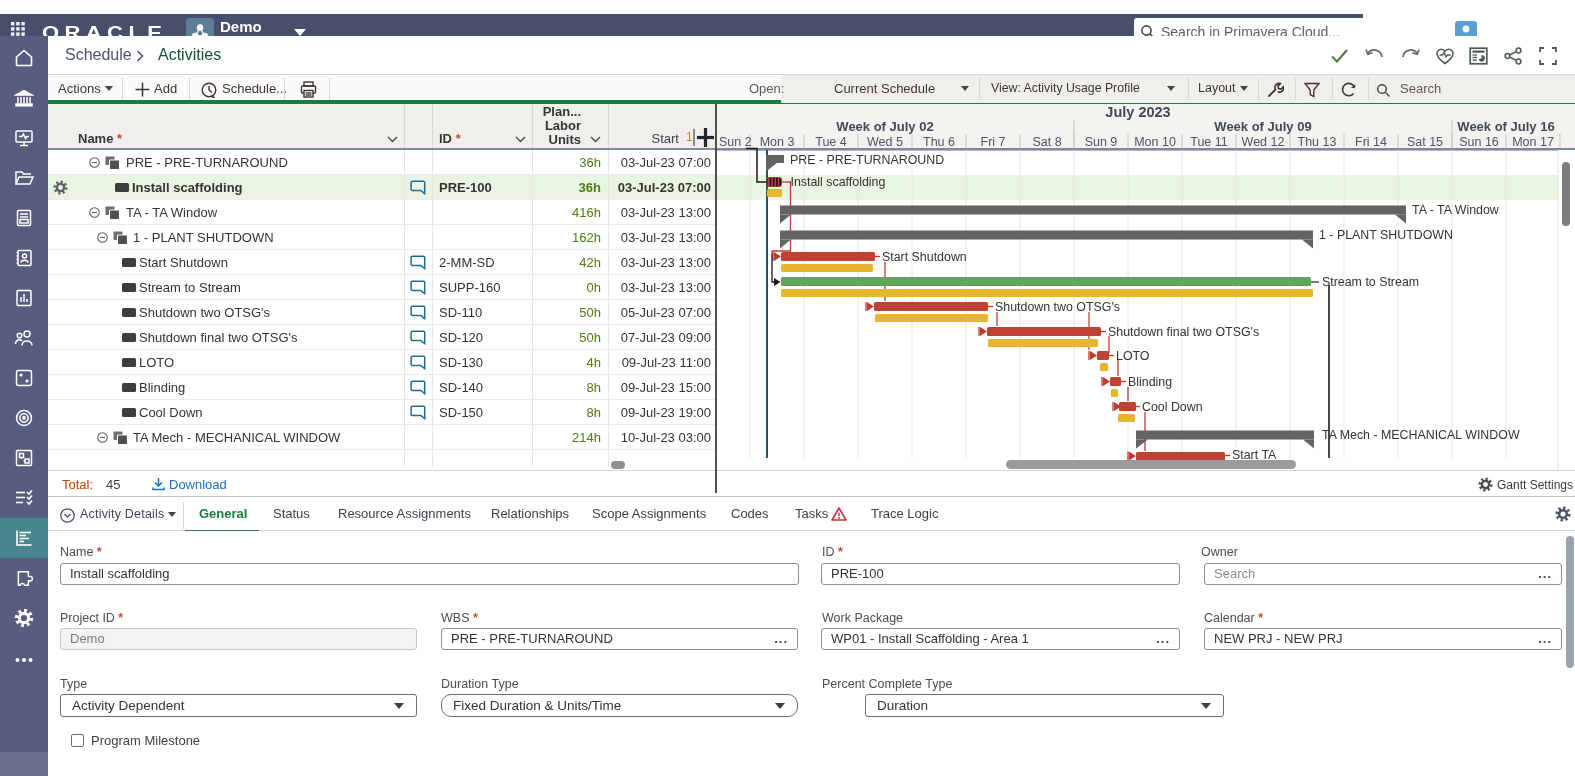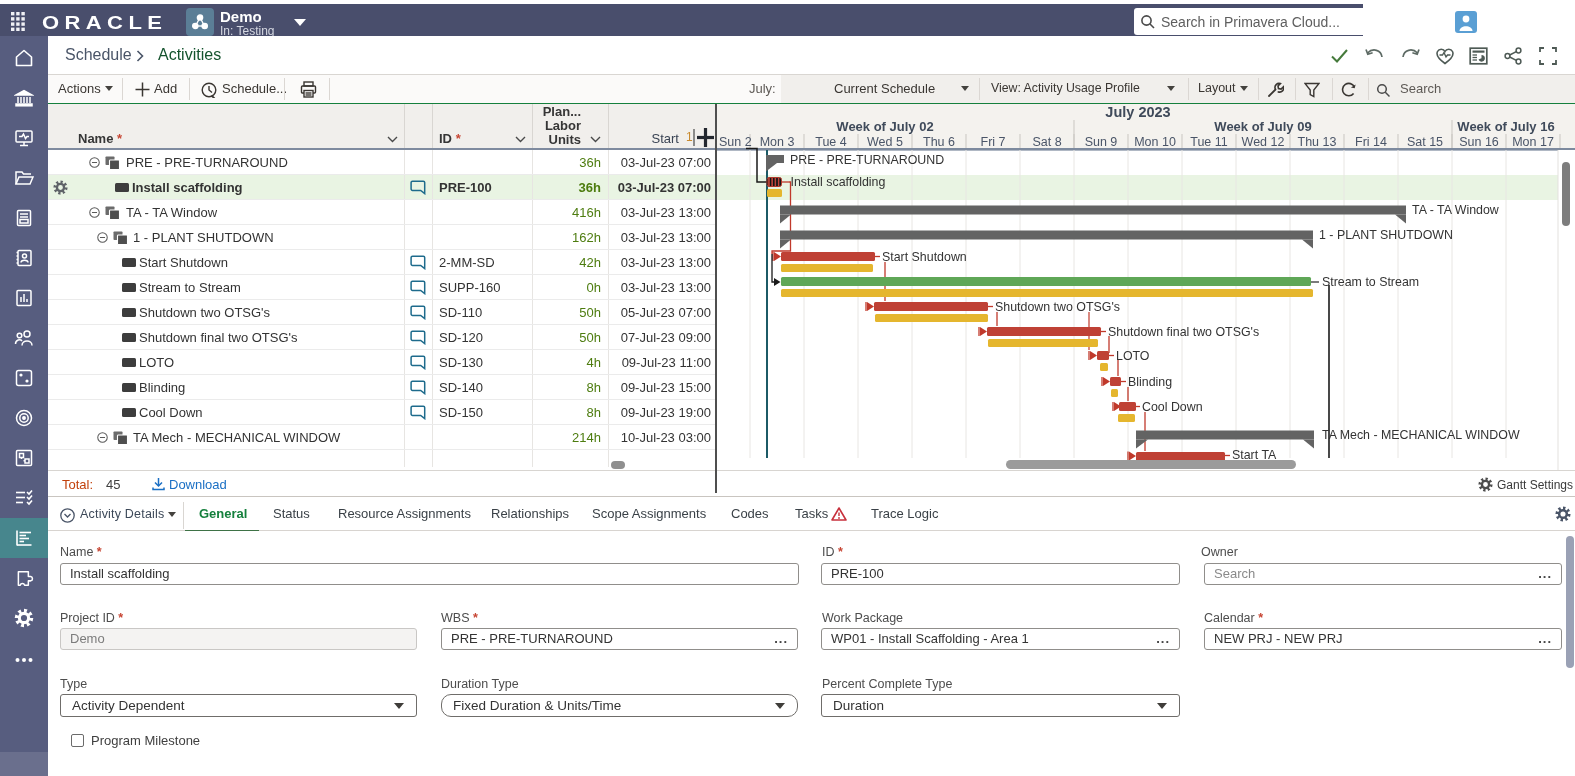"ORACLE" #topbar { top: 4px -> 14px }
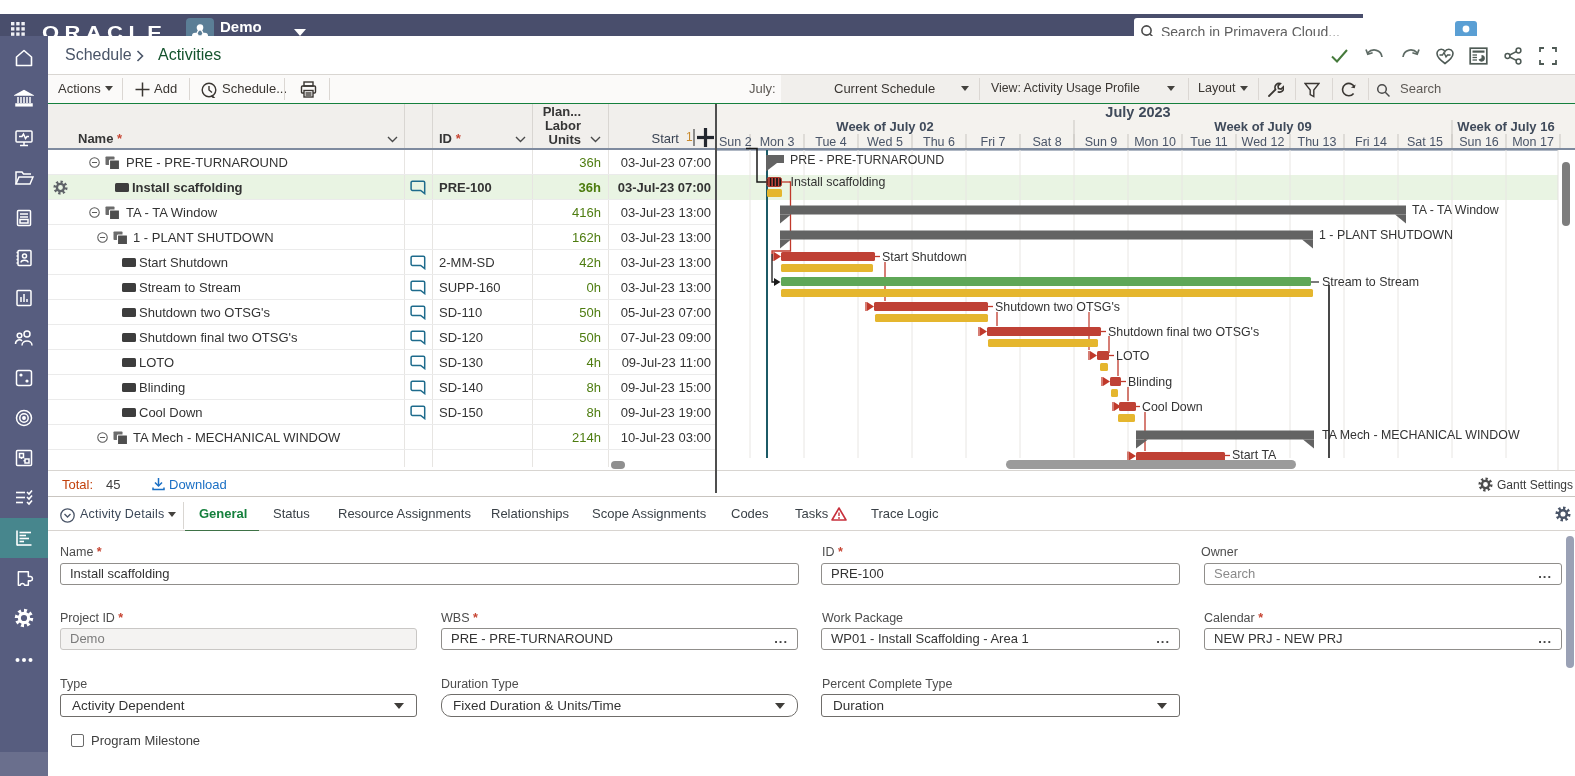"Actions" #toolbar { border-bottom: 1px solid #15803d -> 4px solid #15803d }
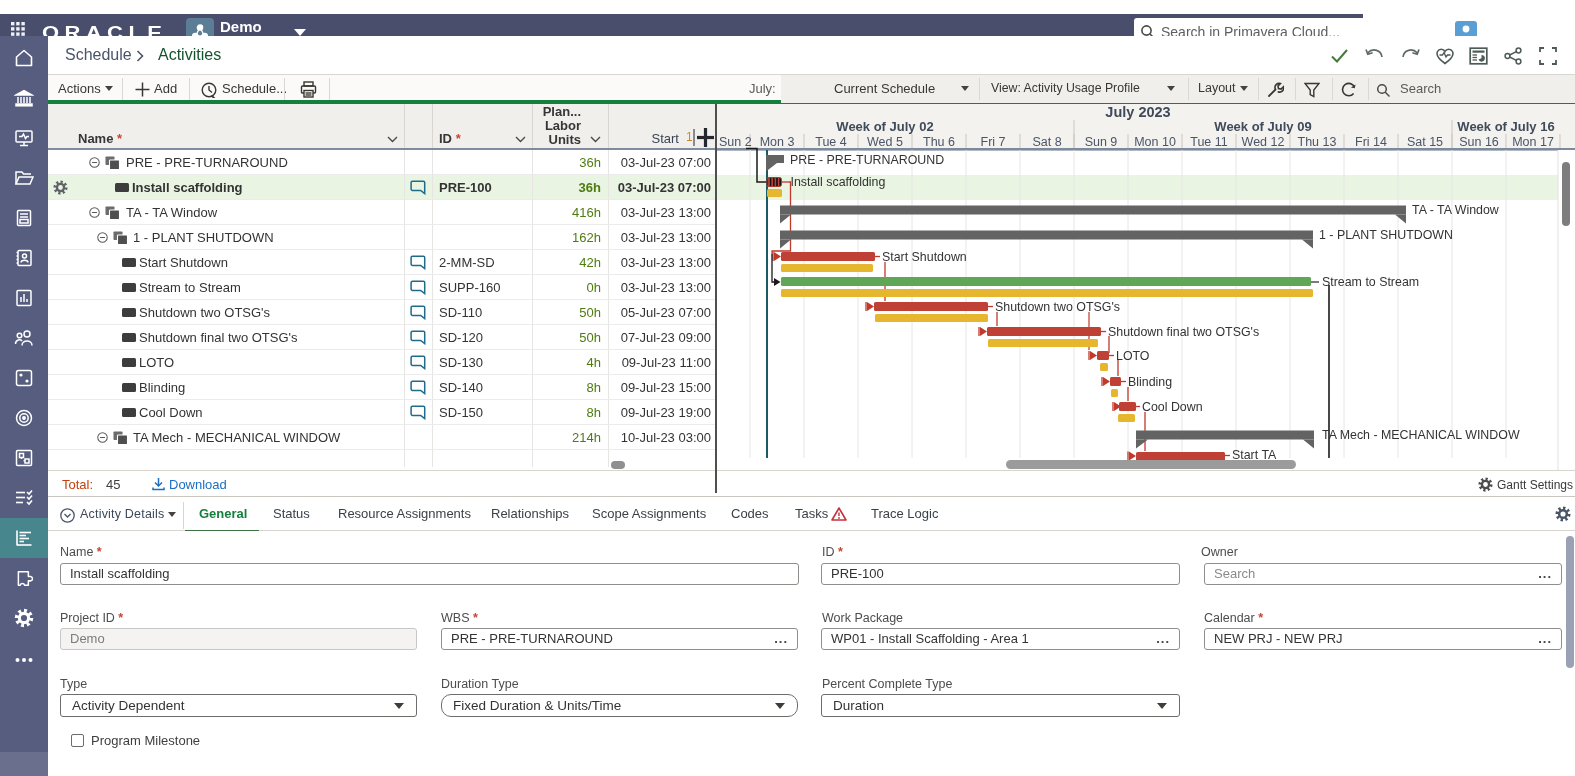"July:" span.tbtxt { text: July -> Open }
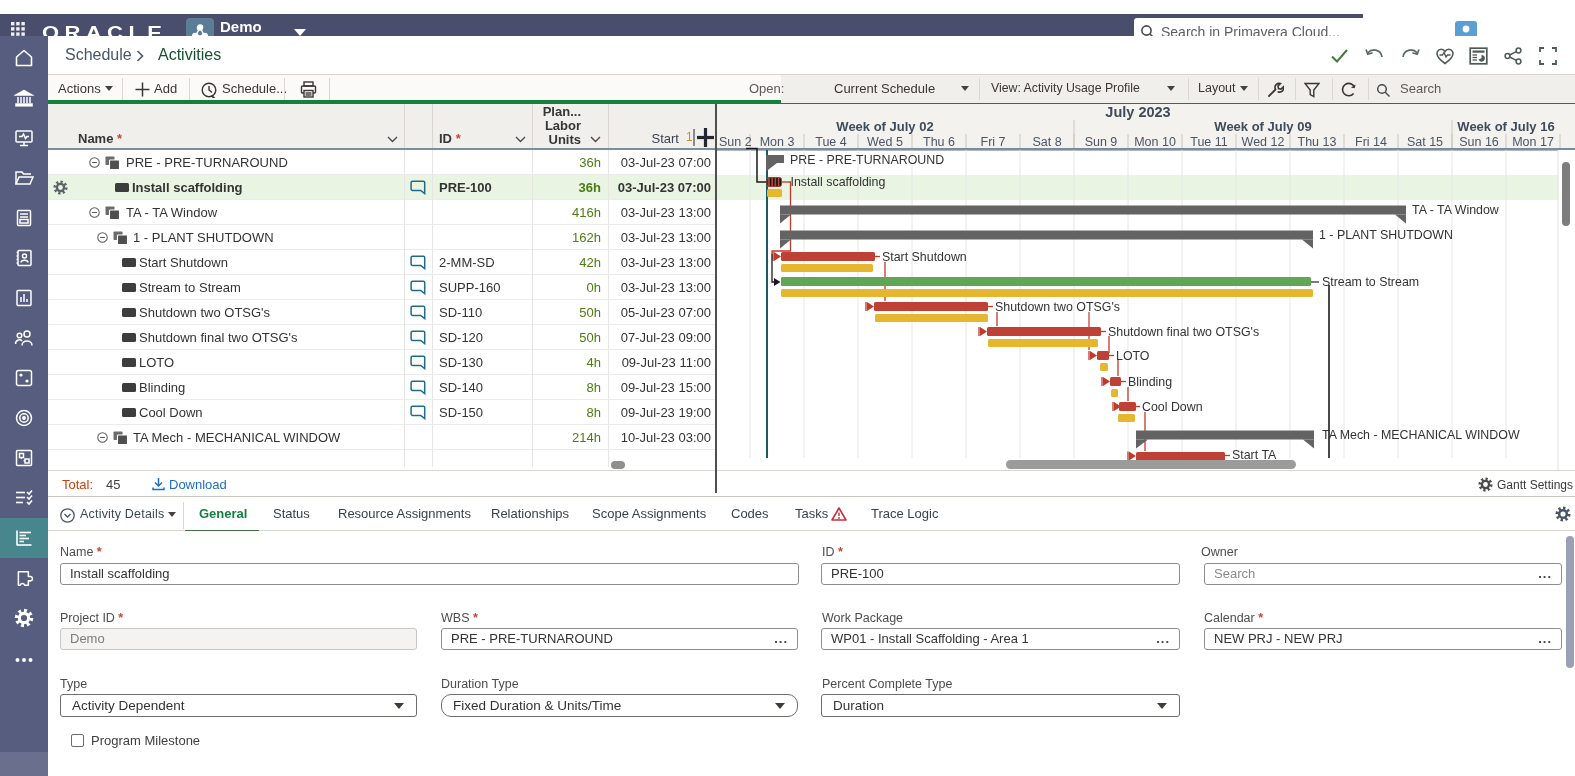"Duration" div.fsel { left: 773px -> 817px }
